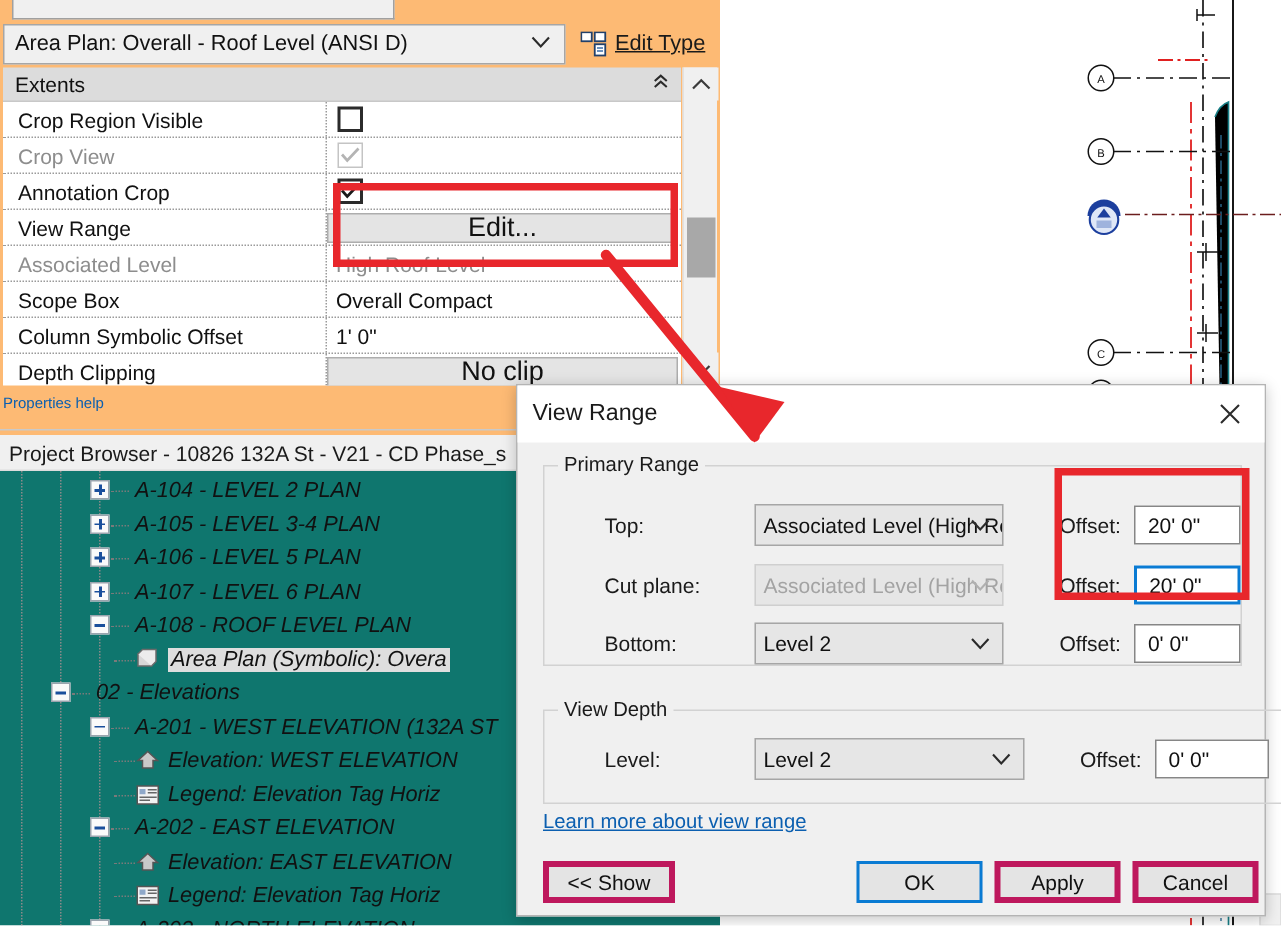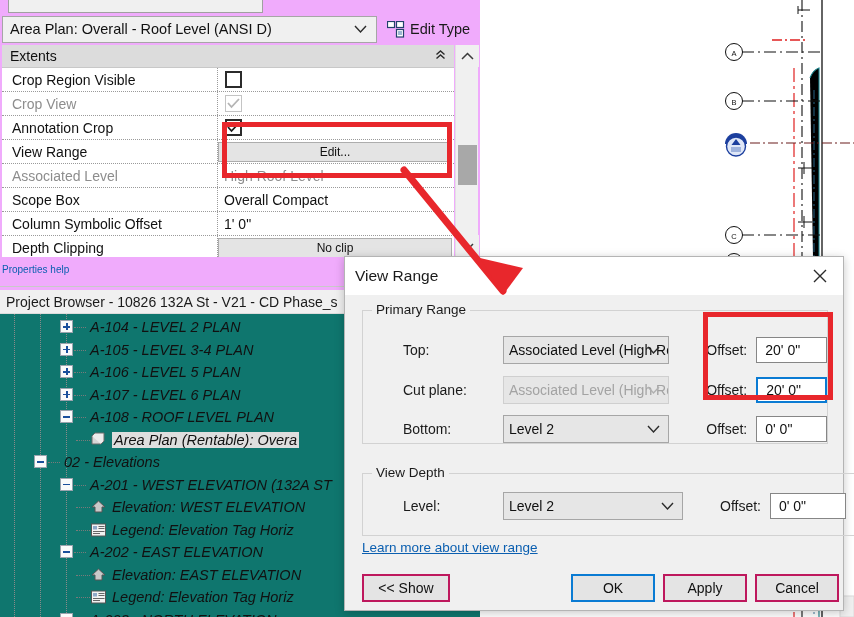"Area Plan: Overall - Roof" .props-panel { background: #f0abfc -> #fdba74 }
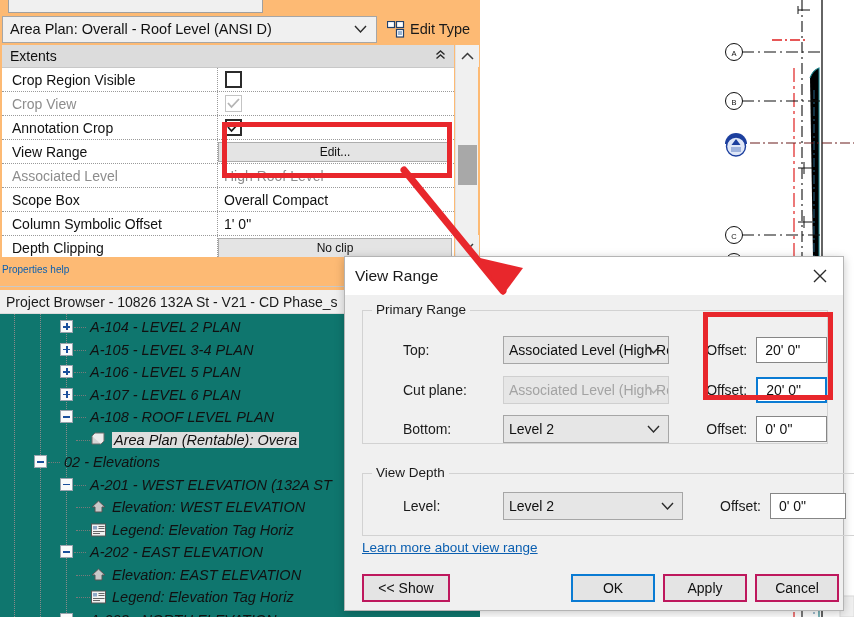"Edit Type" .edit-type-btn { text-decoration: none -> underline }
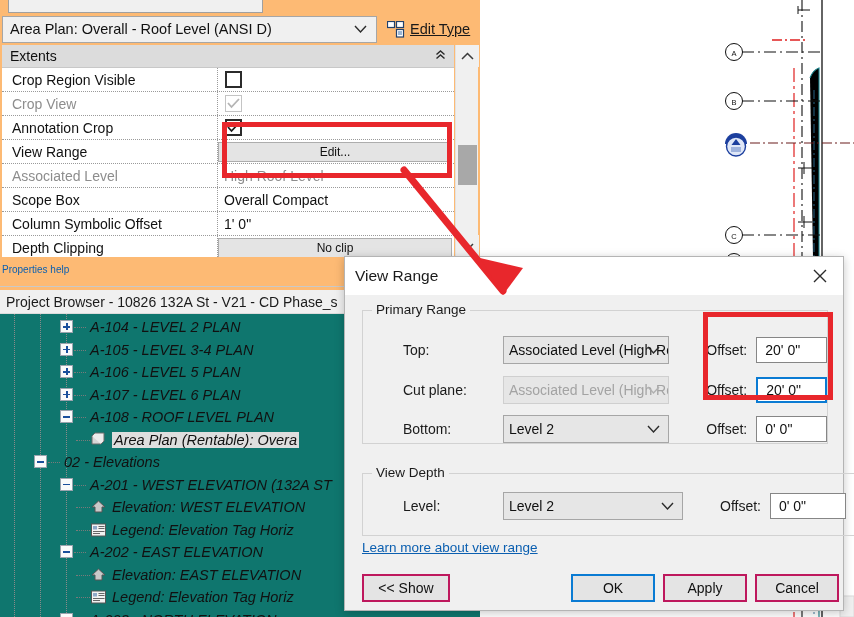"Edit..." .pbtn { font-size: 12px -> 18px }
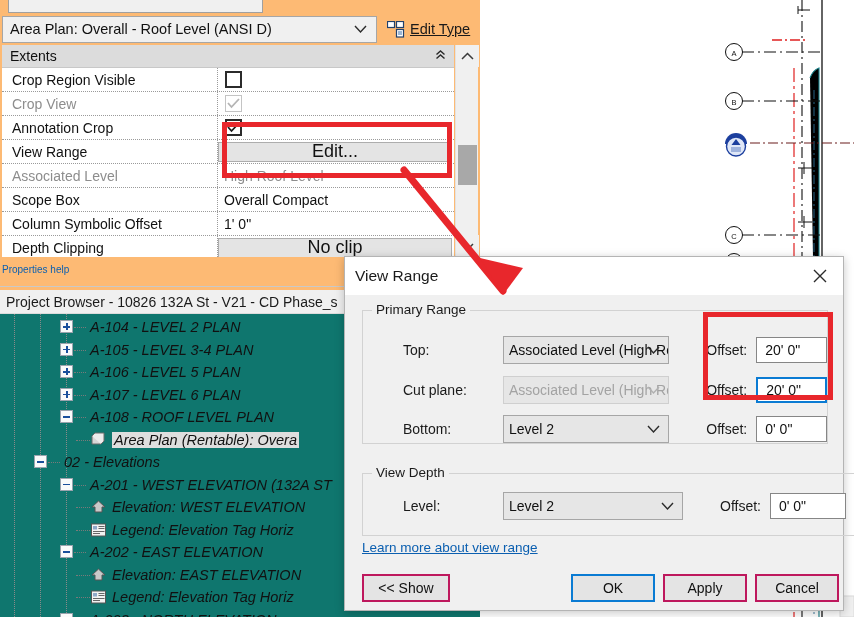"Area Plan (Rentable): Overa" span.tlabel { text: Rentable -> Symbolic }
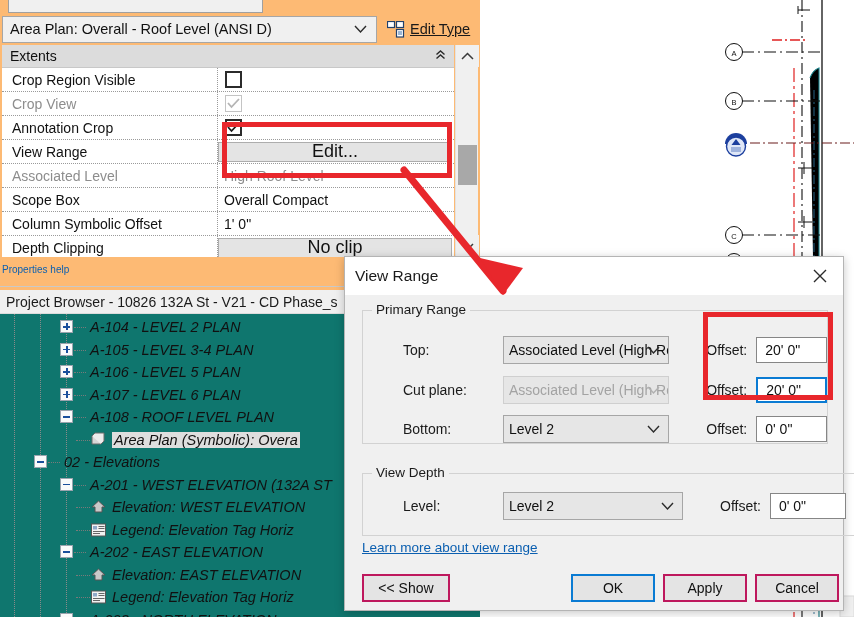"<< Show" .dbtn { border: 2px solid #be185d -> 4px solid #be185d }
